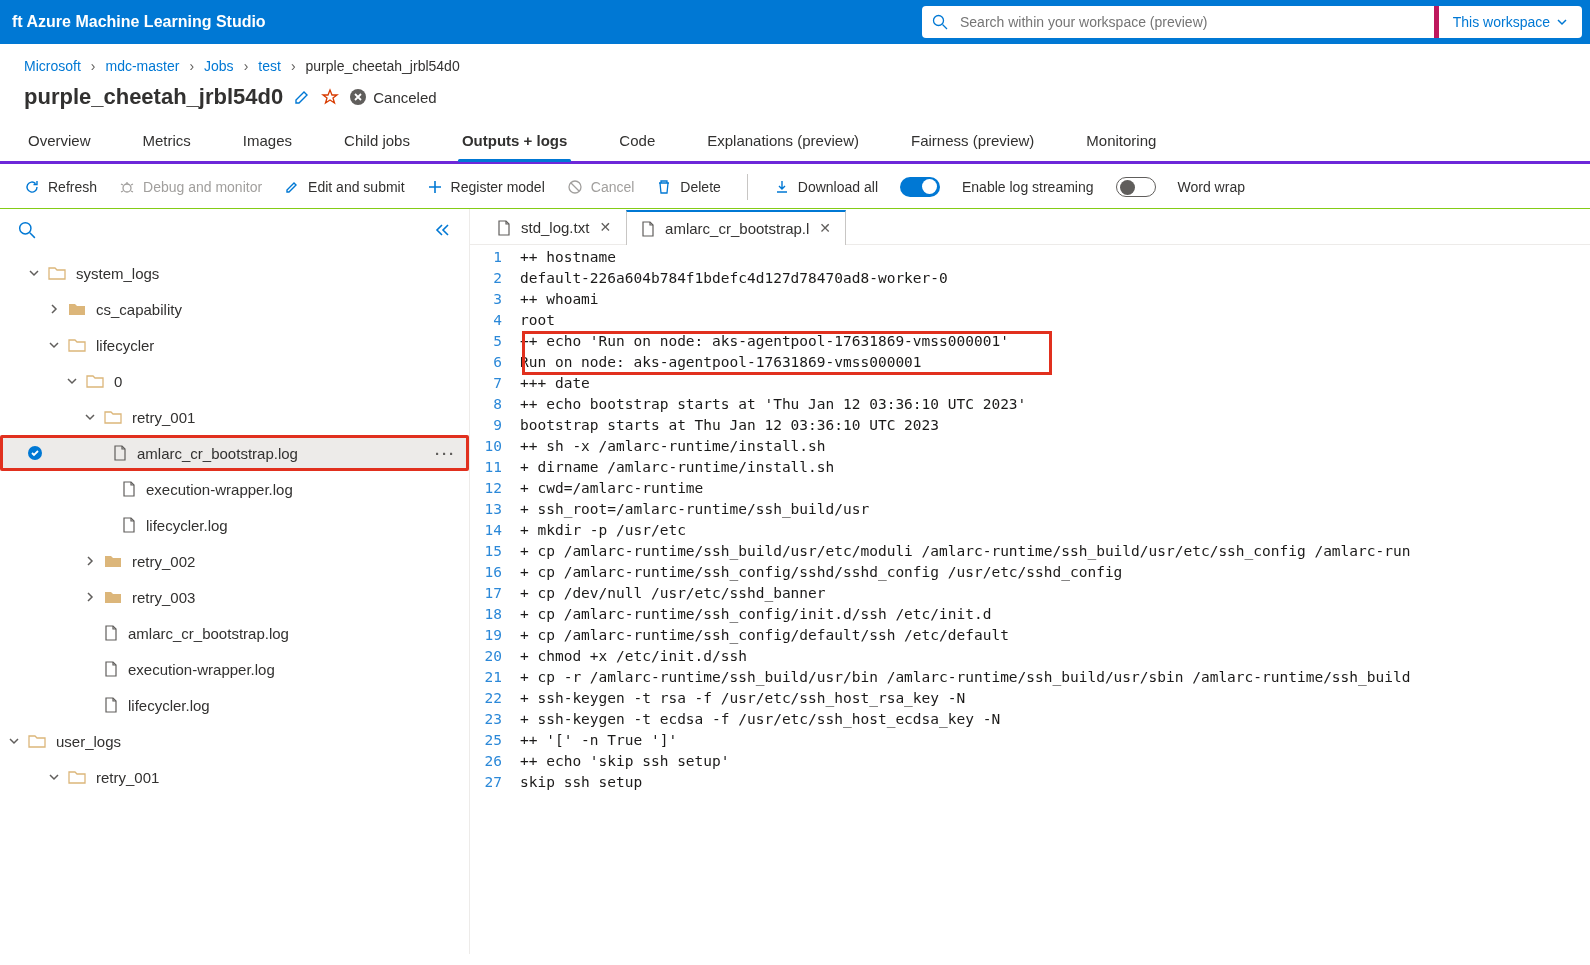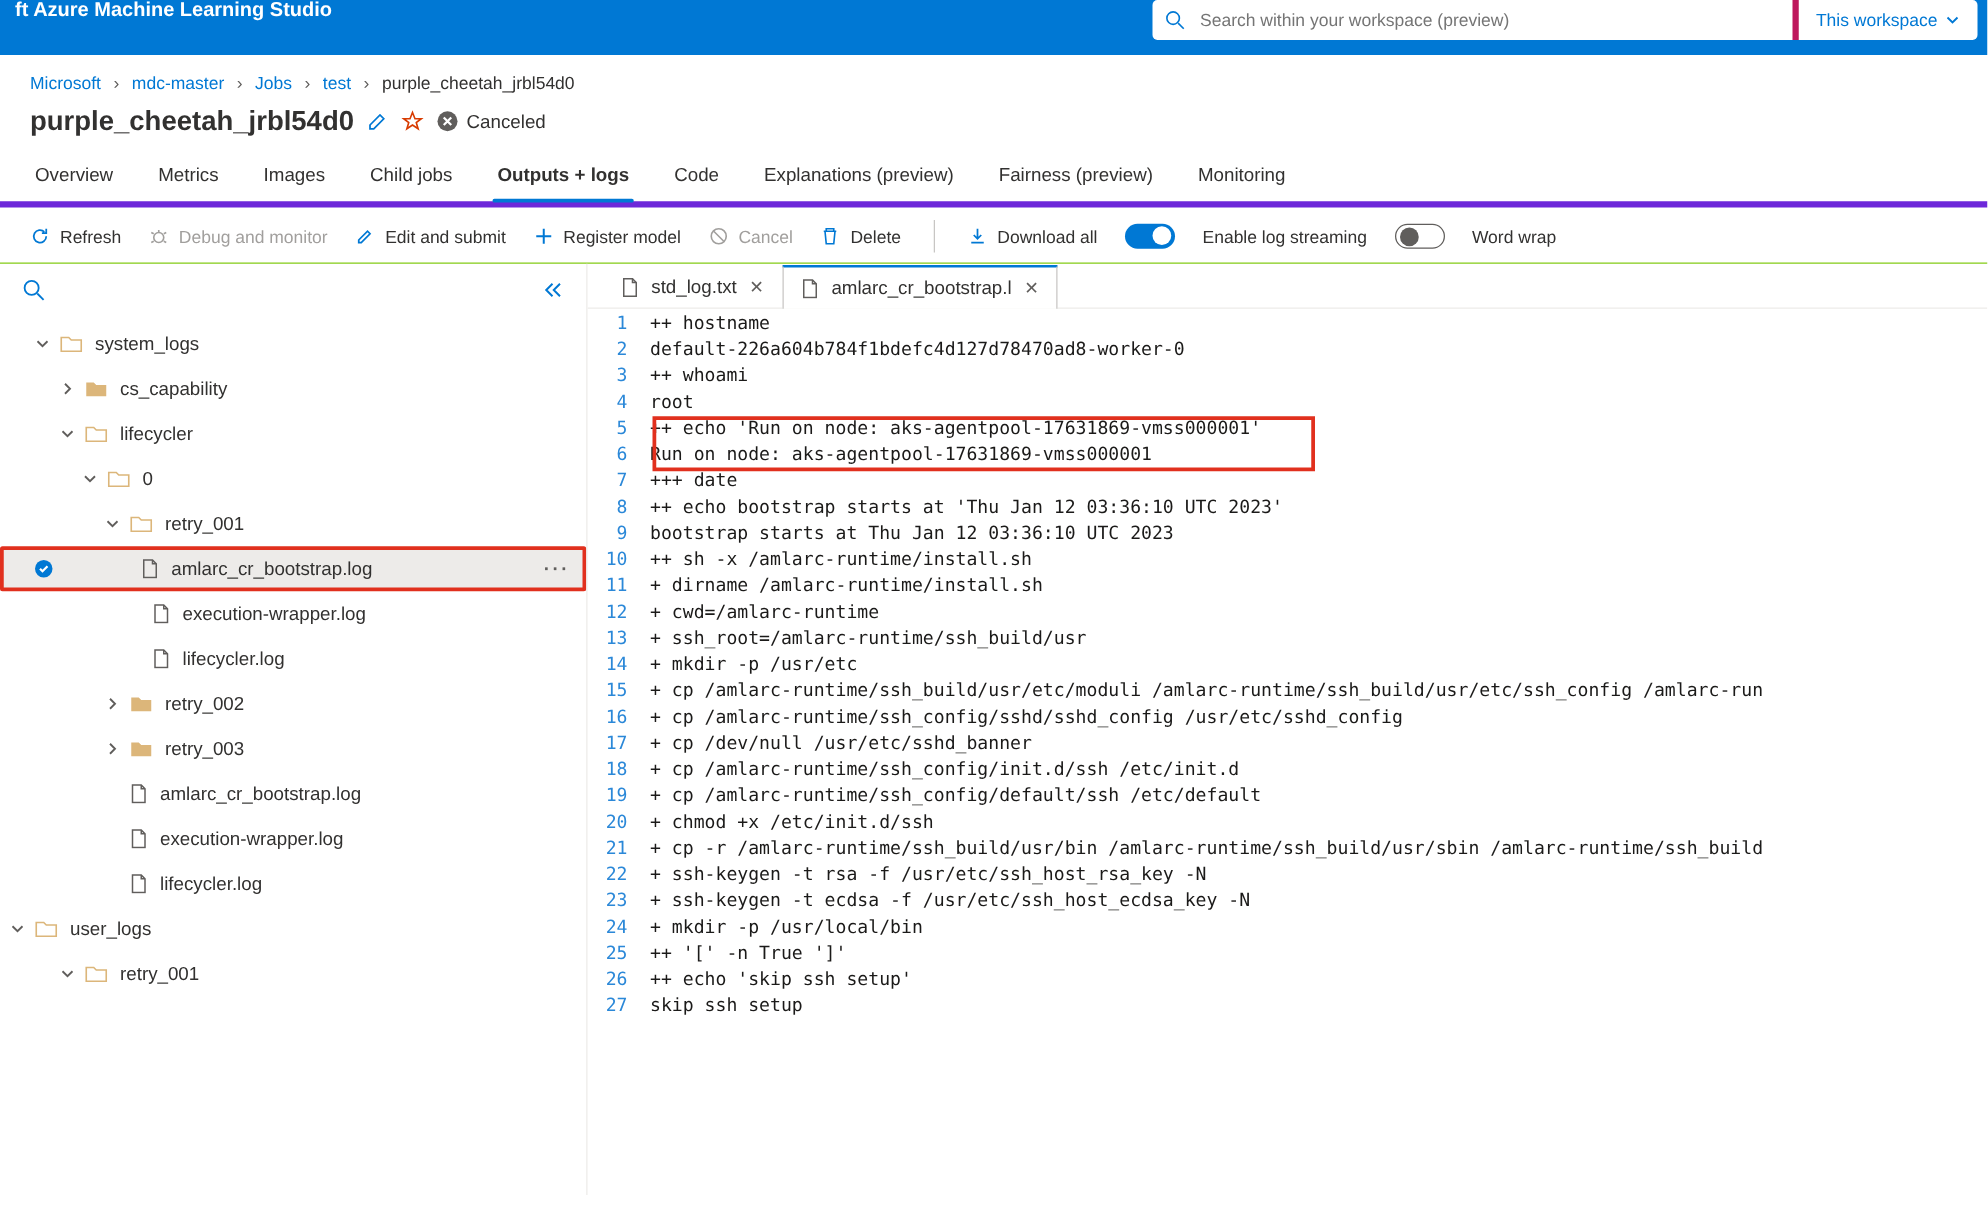"ft Azure Machine Learning Studio" .topbar { align-items: none -> center }
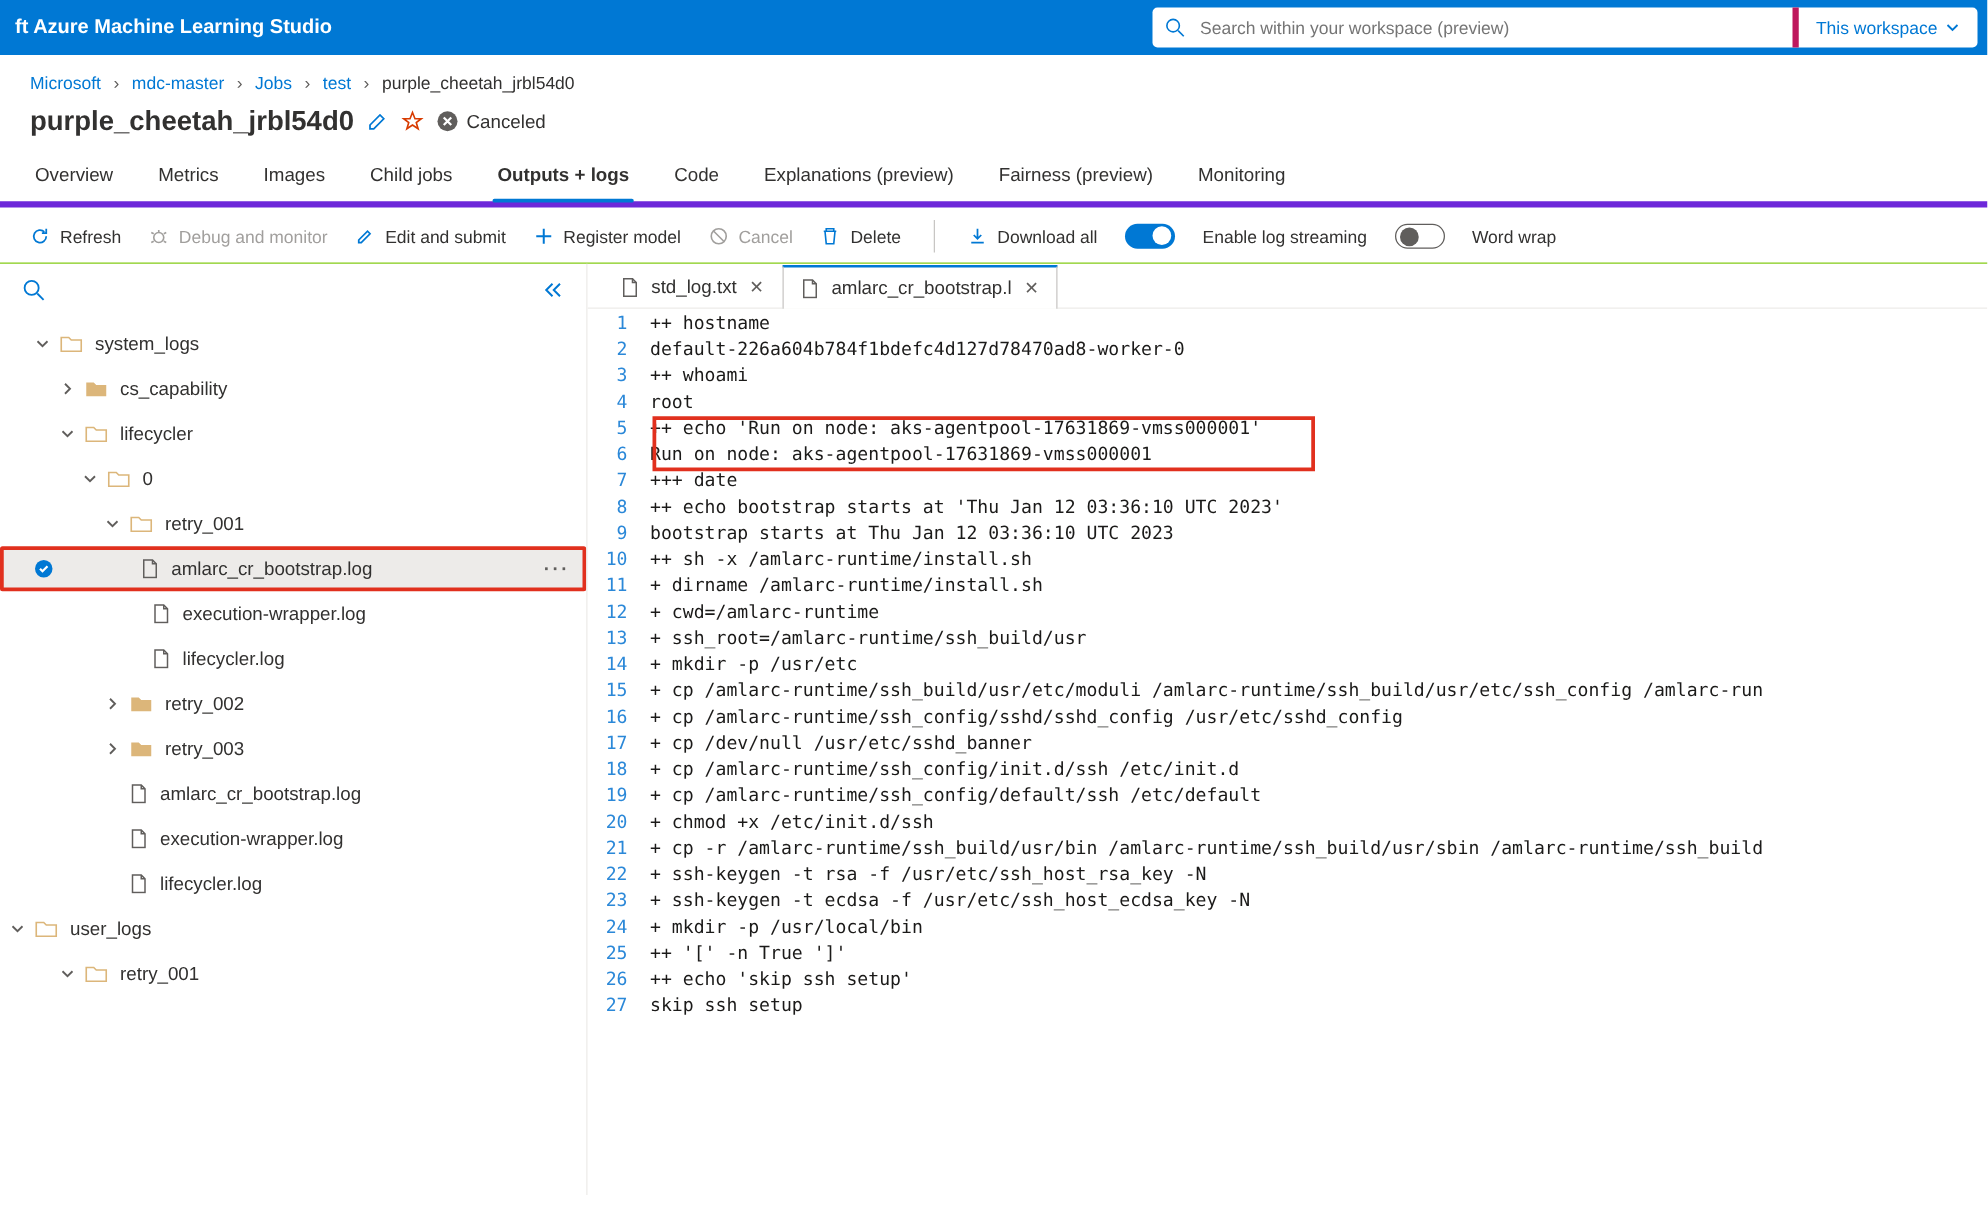"Overview" .tabrow { border-bottom: 5px solid #6d28d9 -> 3px solid #6d28d9; gap: 28px -> 44px }
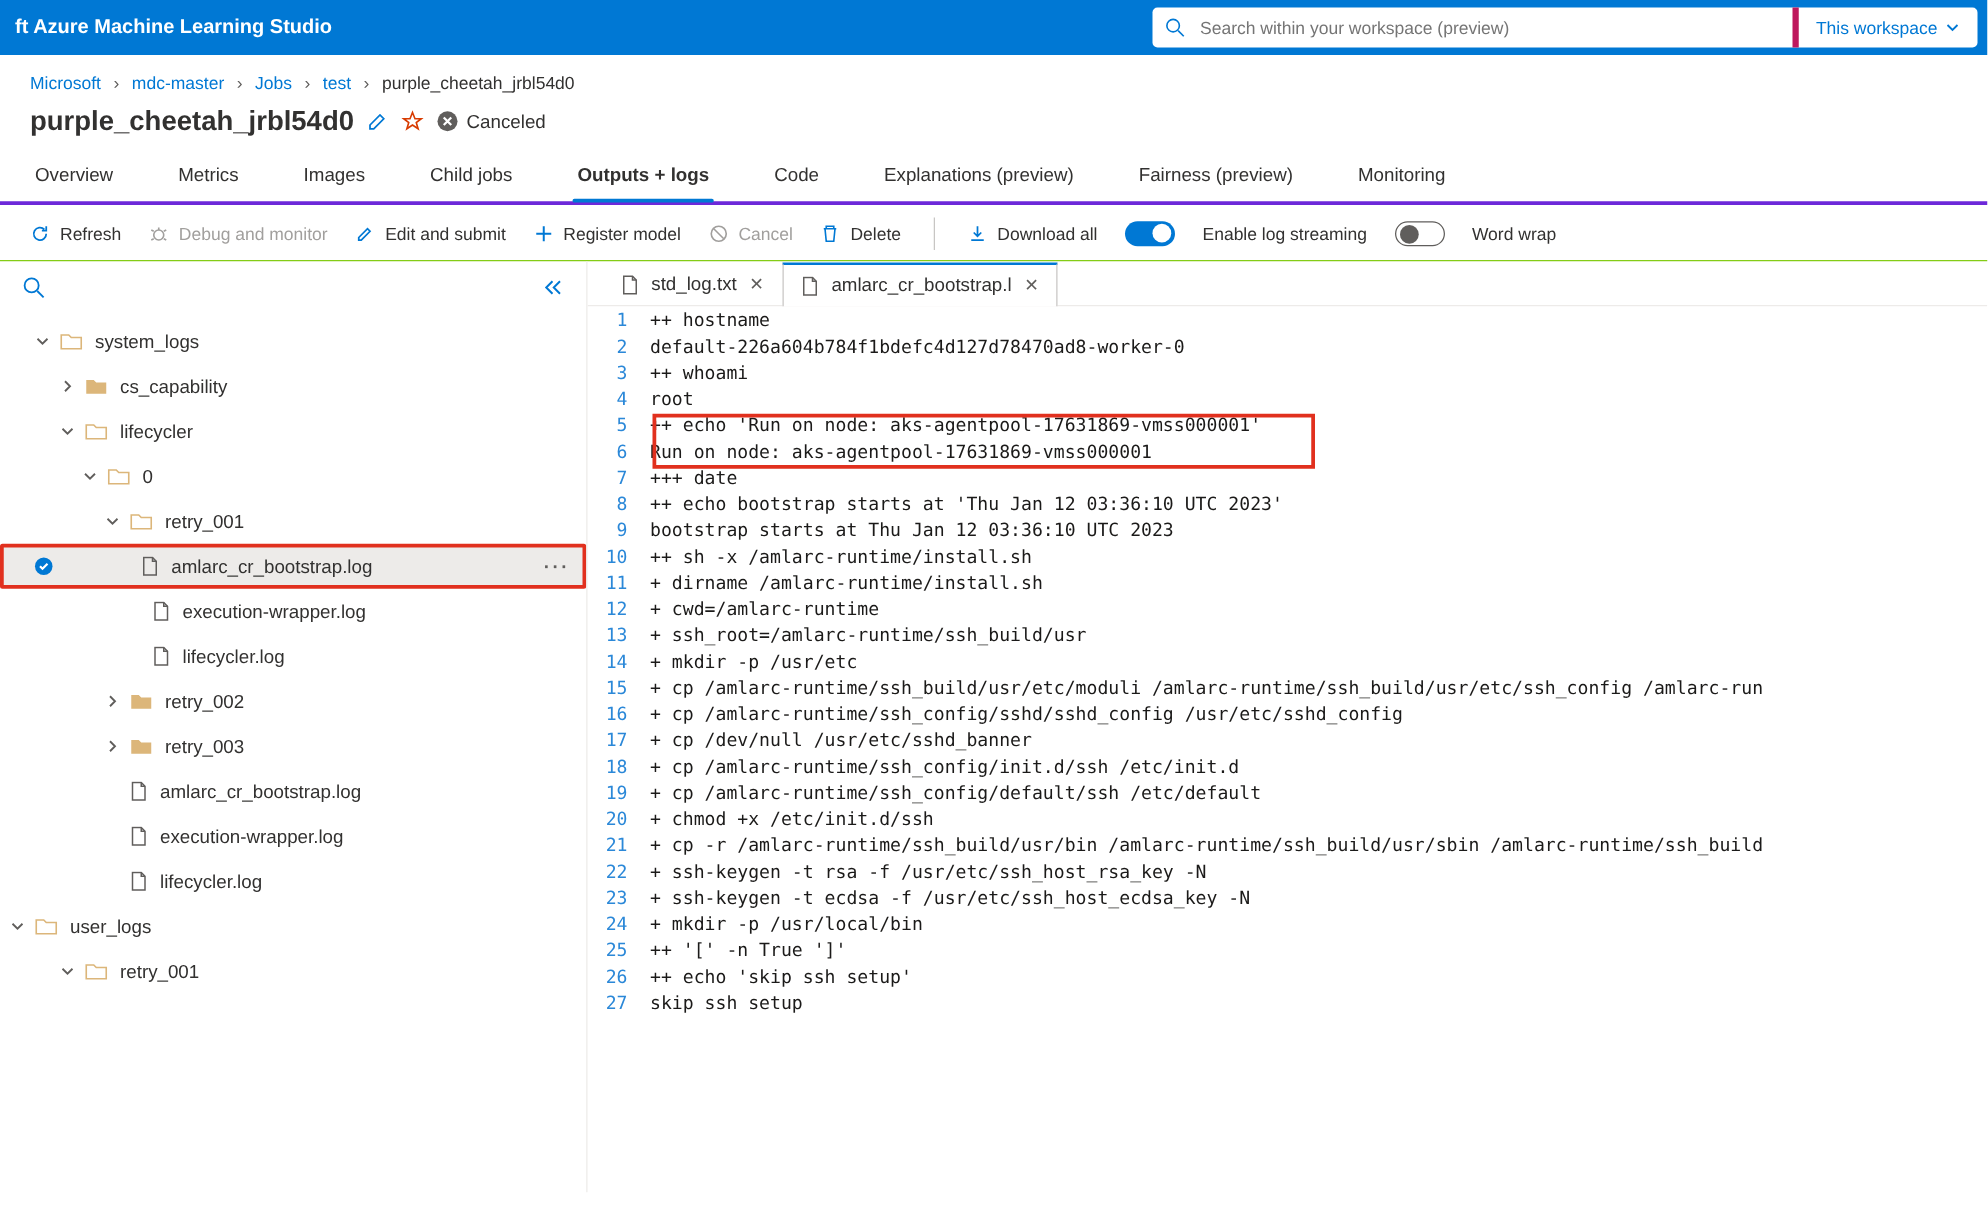"24" div.ln { html: <div><span>24</span><span>+ mkdir -p /usr/local/bin</span></div> -> none }
